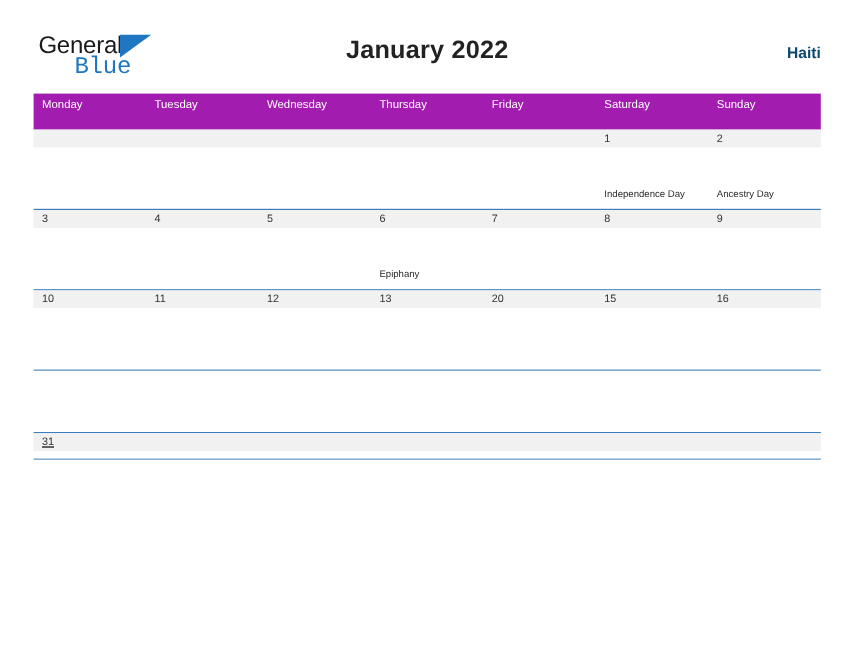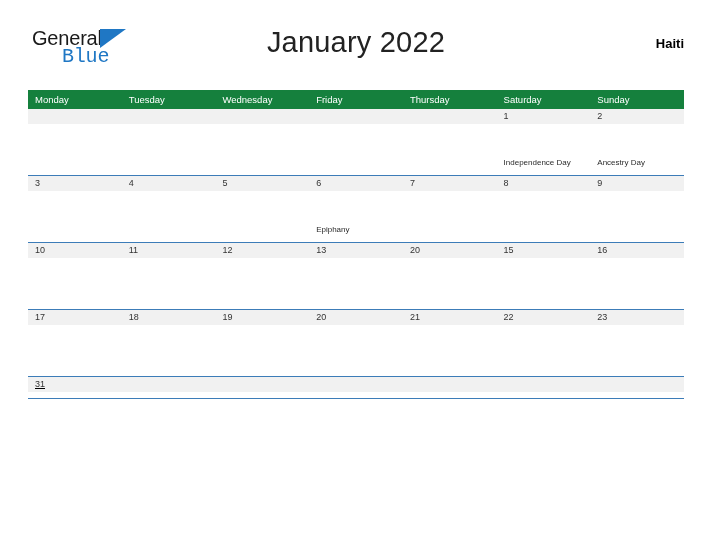"January 2022" .month-title { font-size: 29px -> 21px; font-weight: 400 -> 700 }
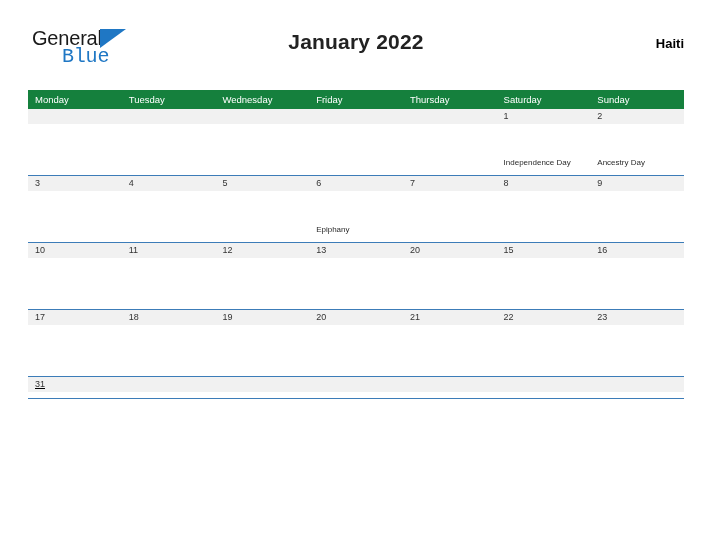"Haiti" .country { color: #000000 -> #0c4a6e }
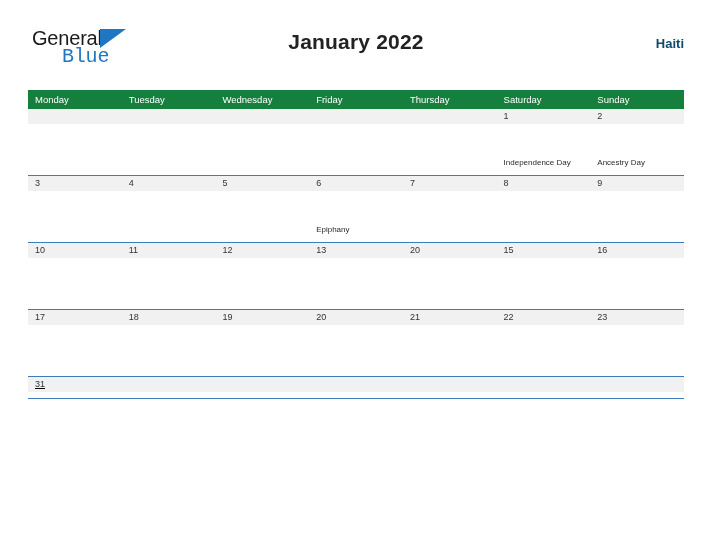"Monday" .weekday-row { background: #15803d -> #a21caf; height: 19px -> 30px; margin-top: 12px -> none }
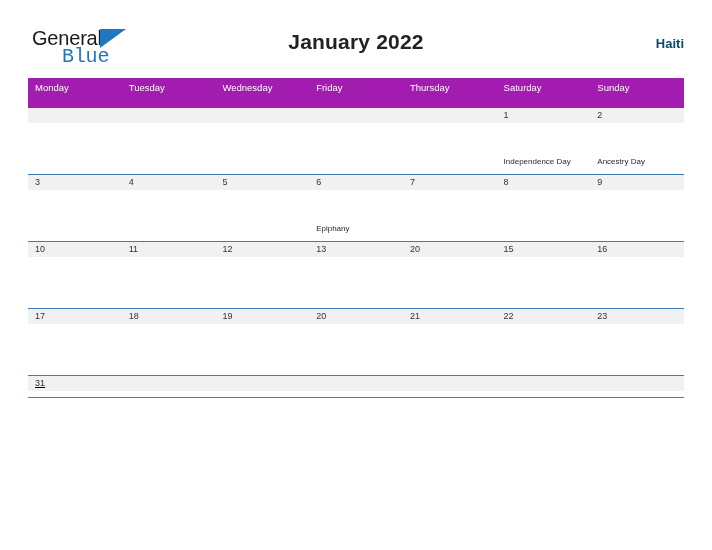"Friday" div.weekday-cell { order: before "Thursday" -> after "Thursday" }
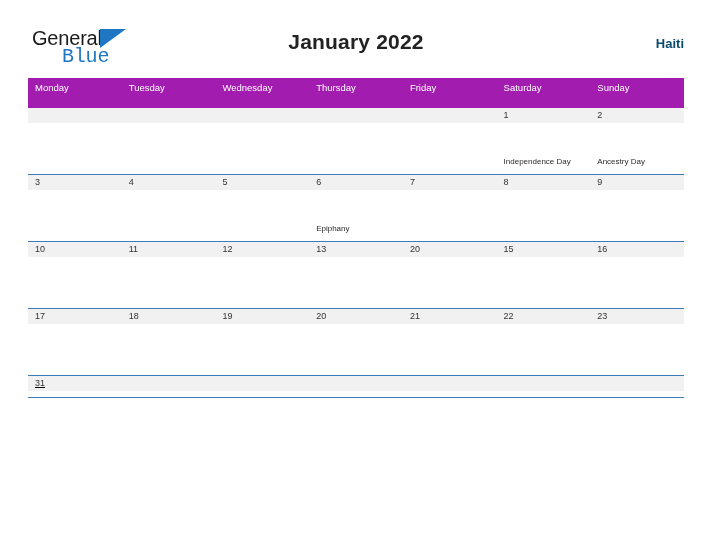"17" div.day-strip { html: <div> <div>17</div> <div>18</div> <div>19</div> <div>20</div> <div>21</div> <div>22</div> <div>23</div> </div> -> none }
